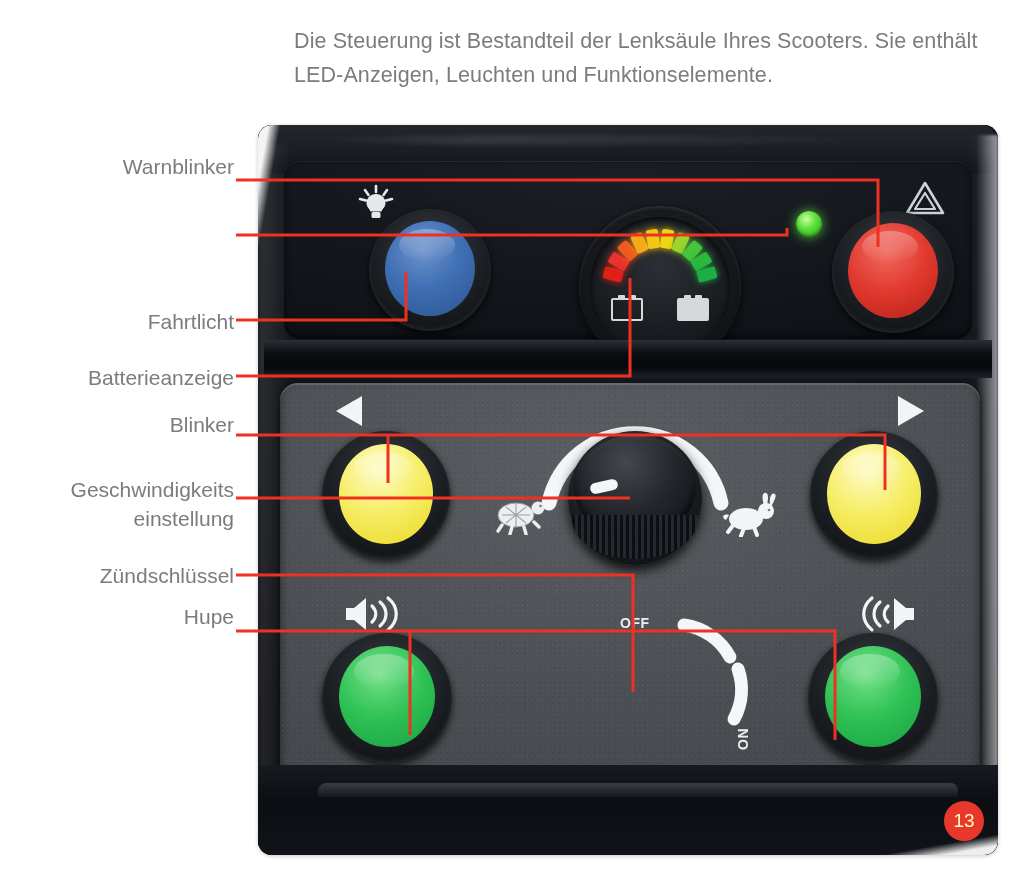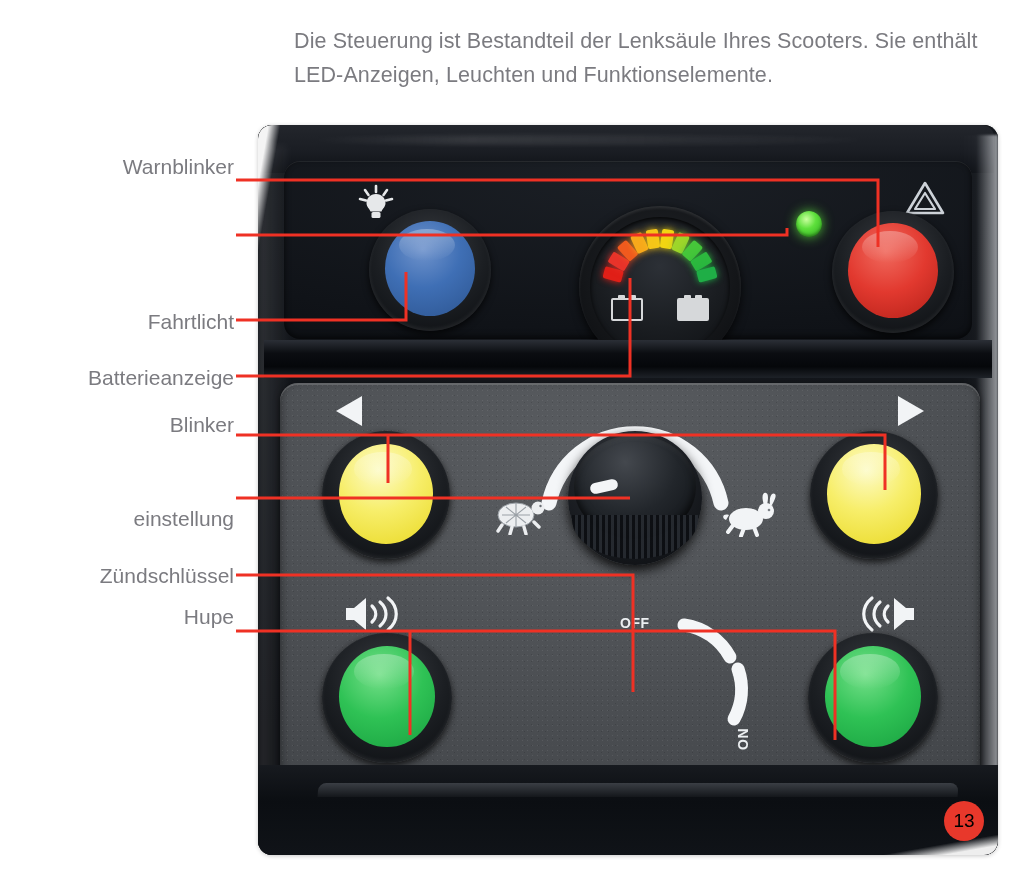"Geschwindigkeits" div.label { html: none -> <div>Geschwindigkeits</div> }
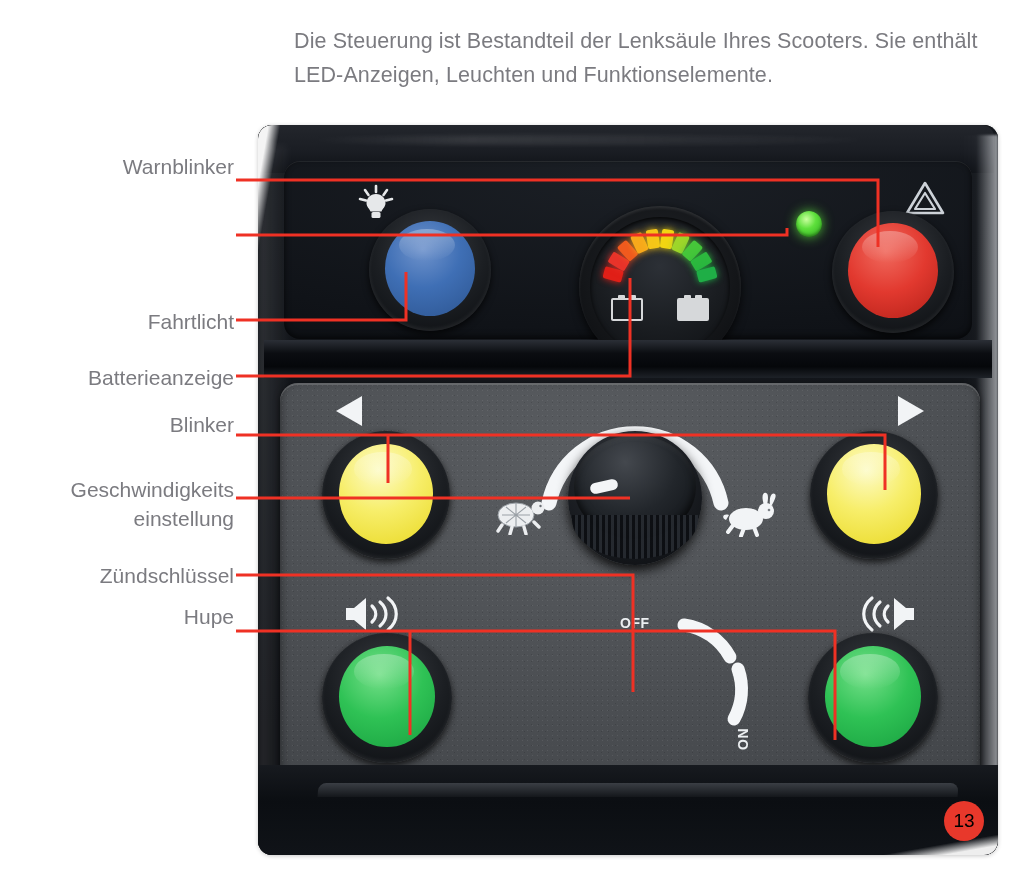"13" .page-badge { color: #000000 -> #fef9c3 }
